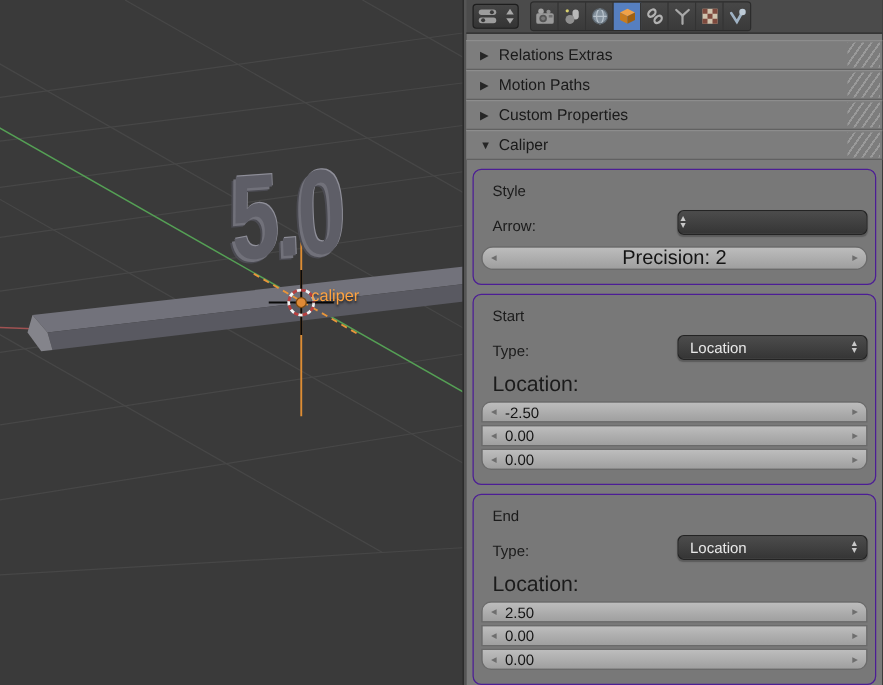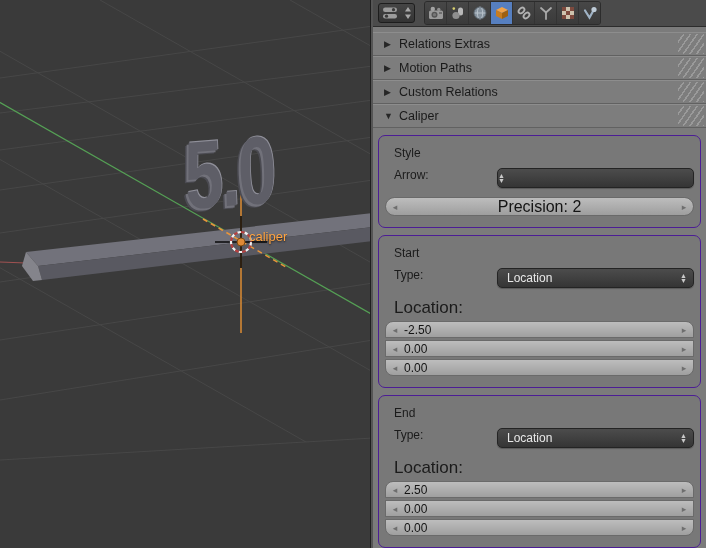"Custom Relations" span.ph-label { text: Relations -> Properties }
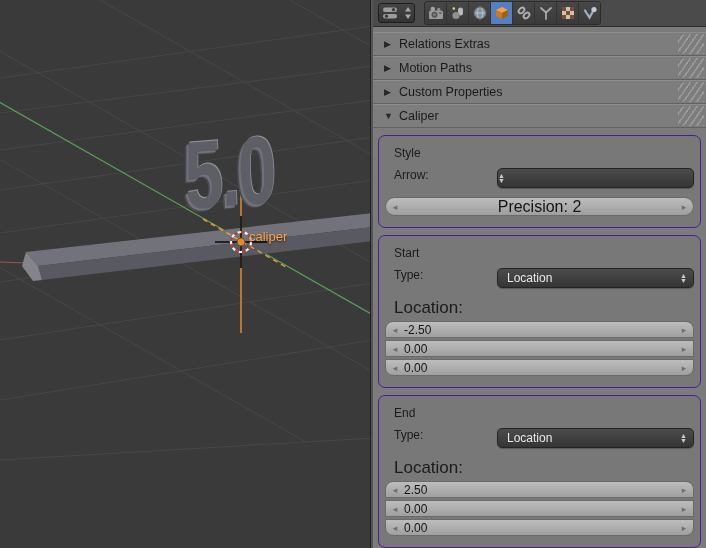"Arrow:" .row { align-items: flex-start -> flex-end; gap: none -> 45px }
